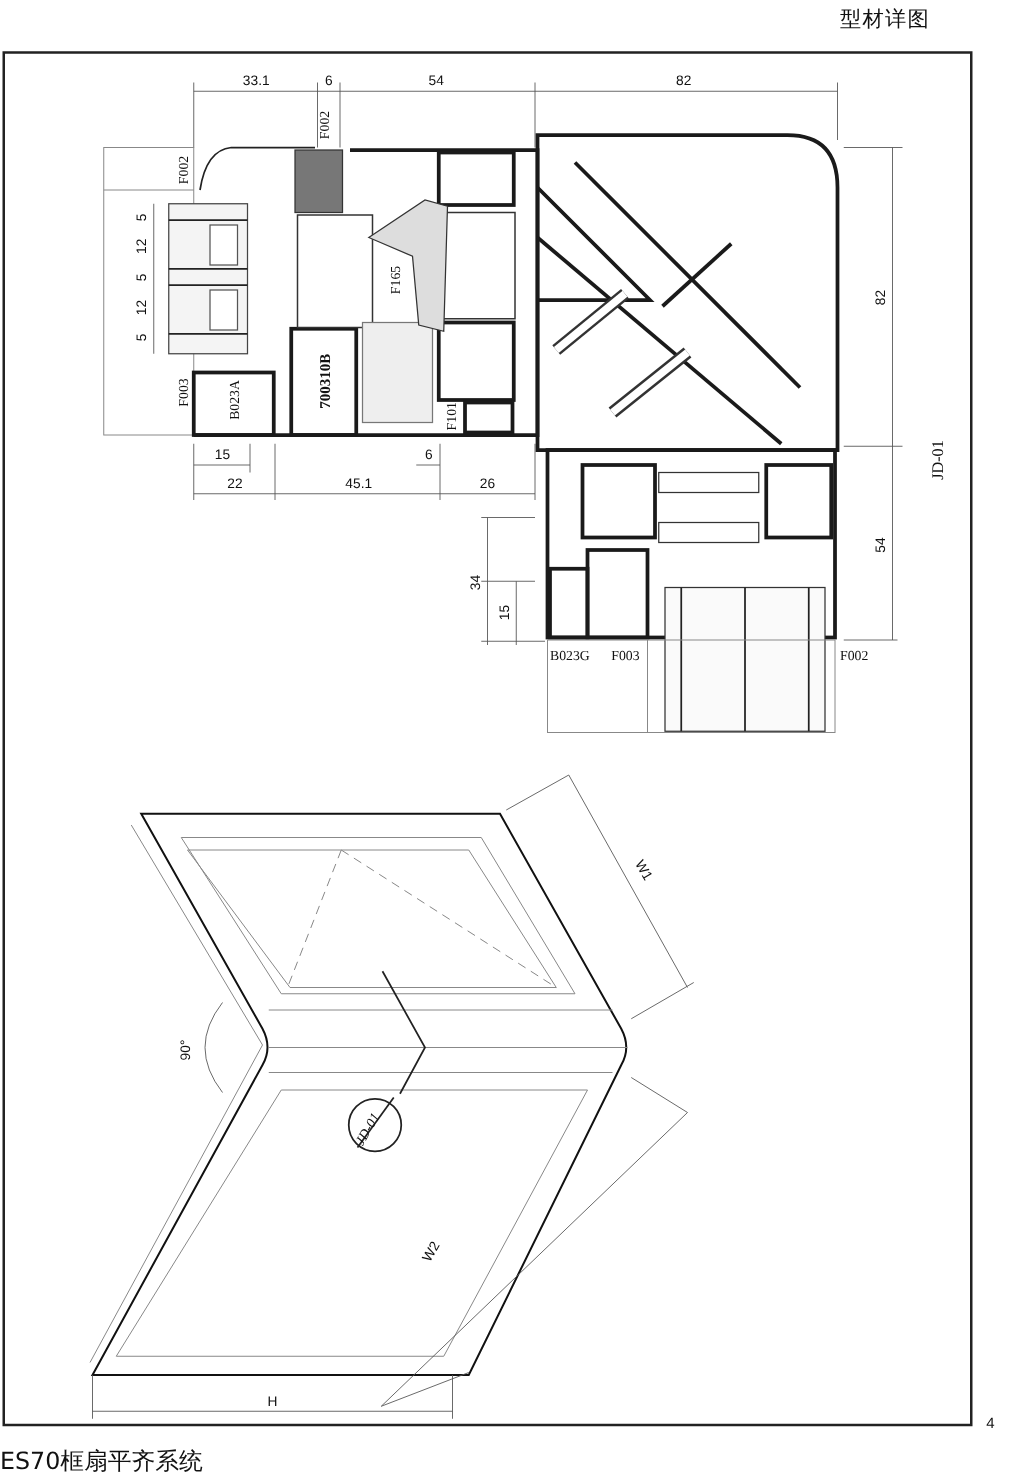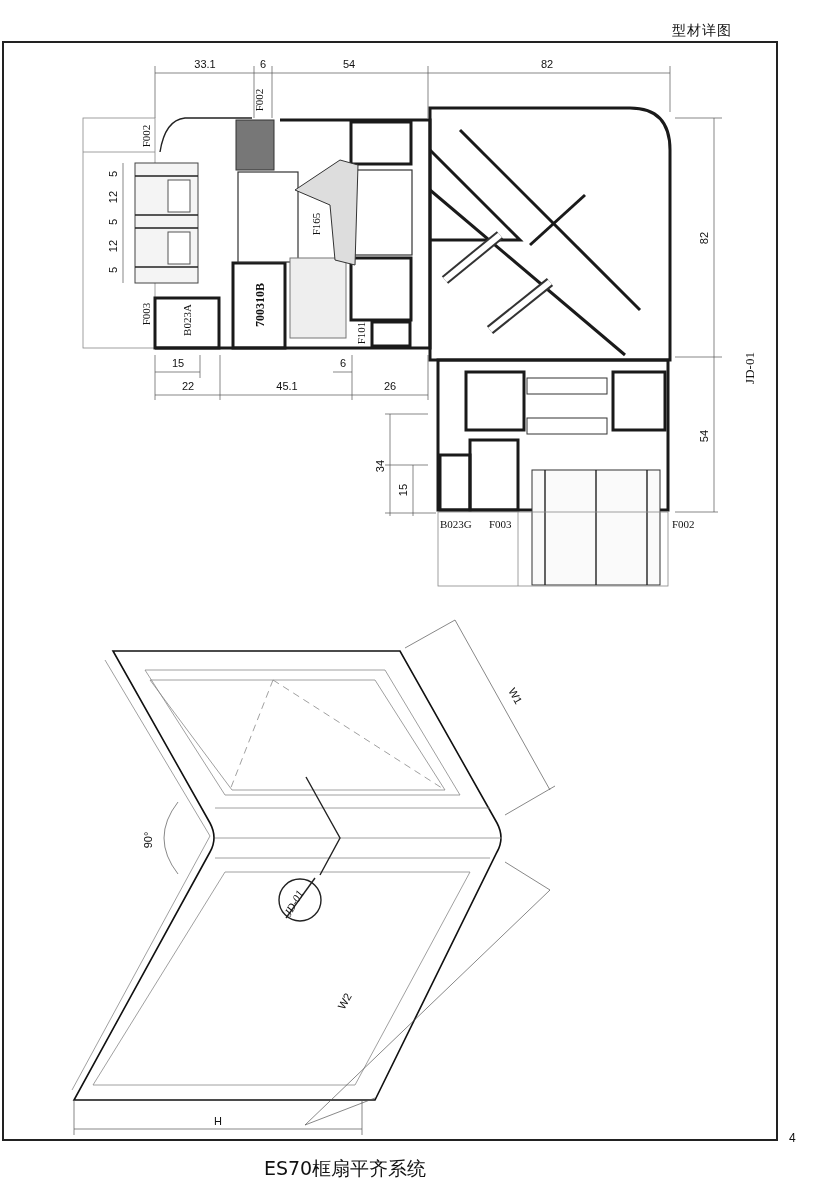"型材详图" .hdr { font-size: 14px -> 17px; top: 22px -> 4px }
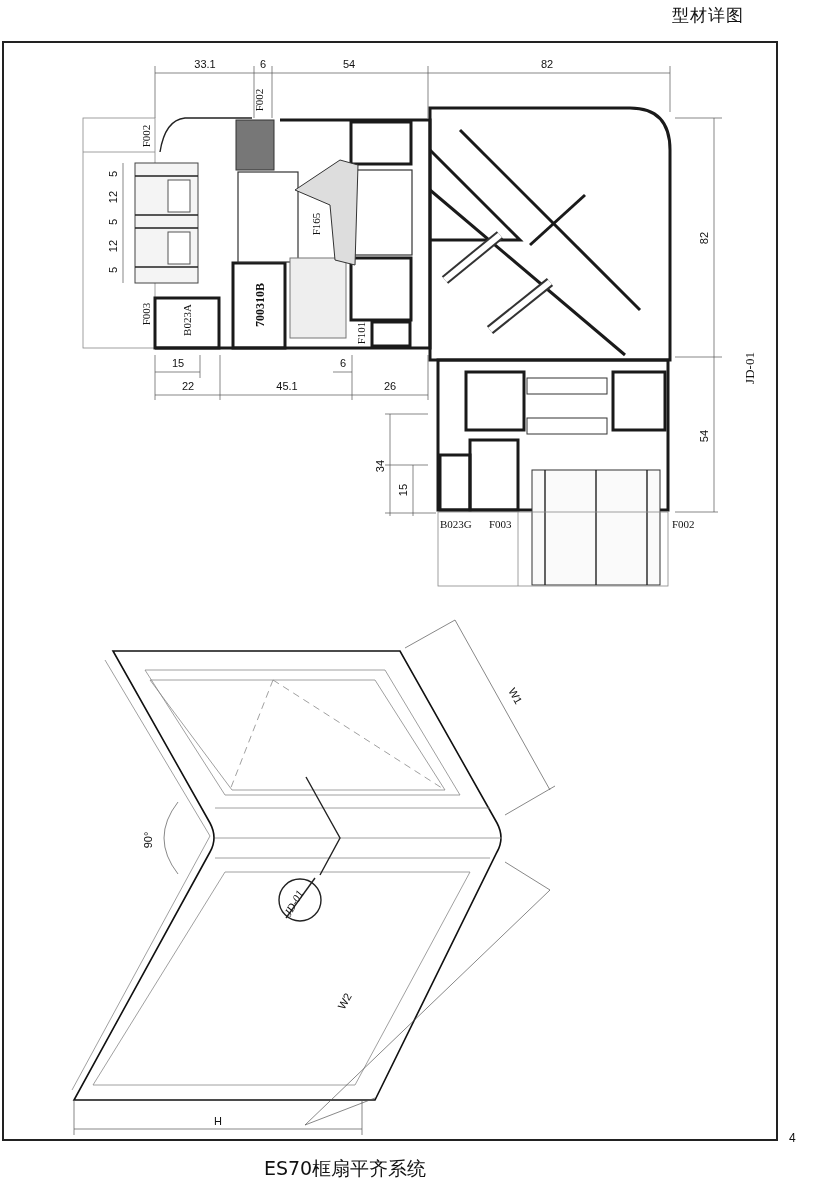"ES70框扇平齐系统" .footer { text-align: center -> left }
